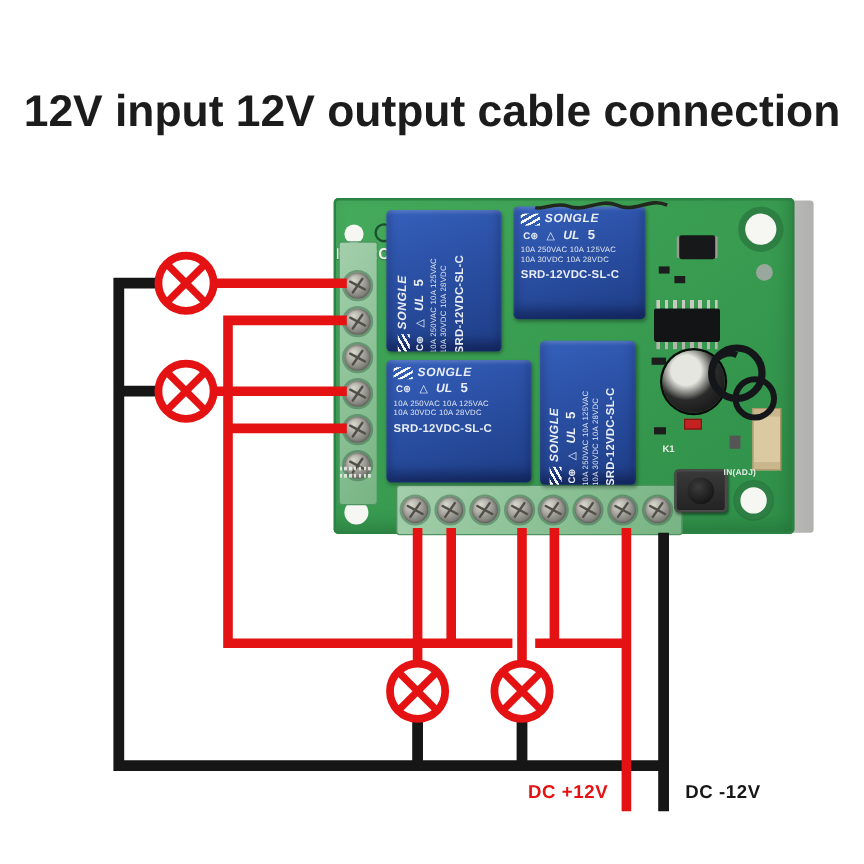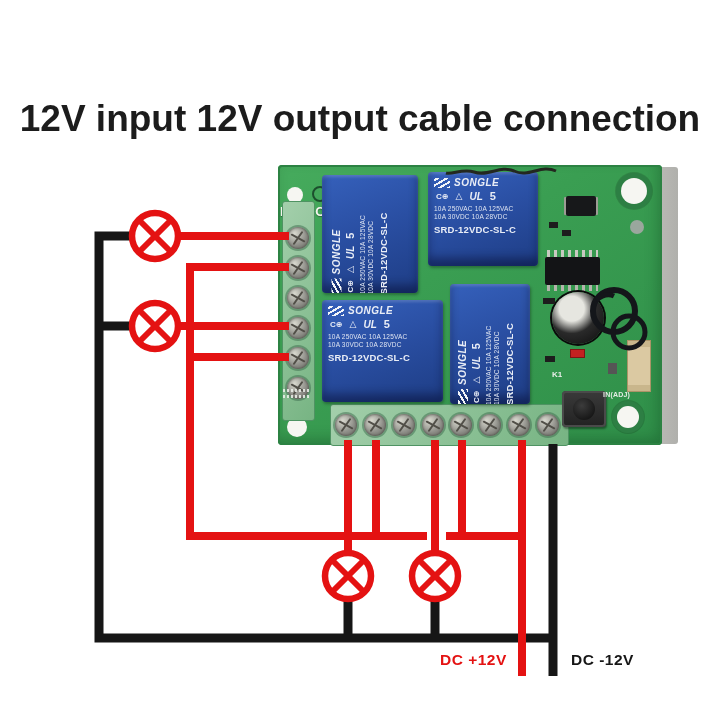"12V input 12V output cable" .title { top: 98px -> 72px }
